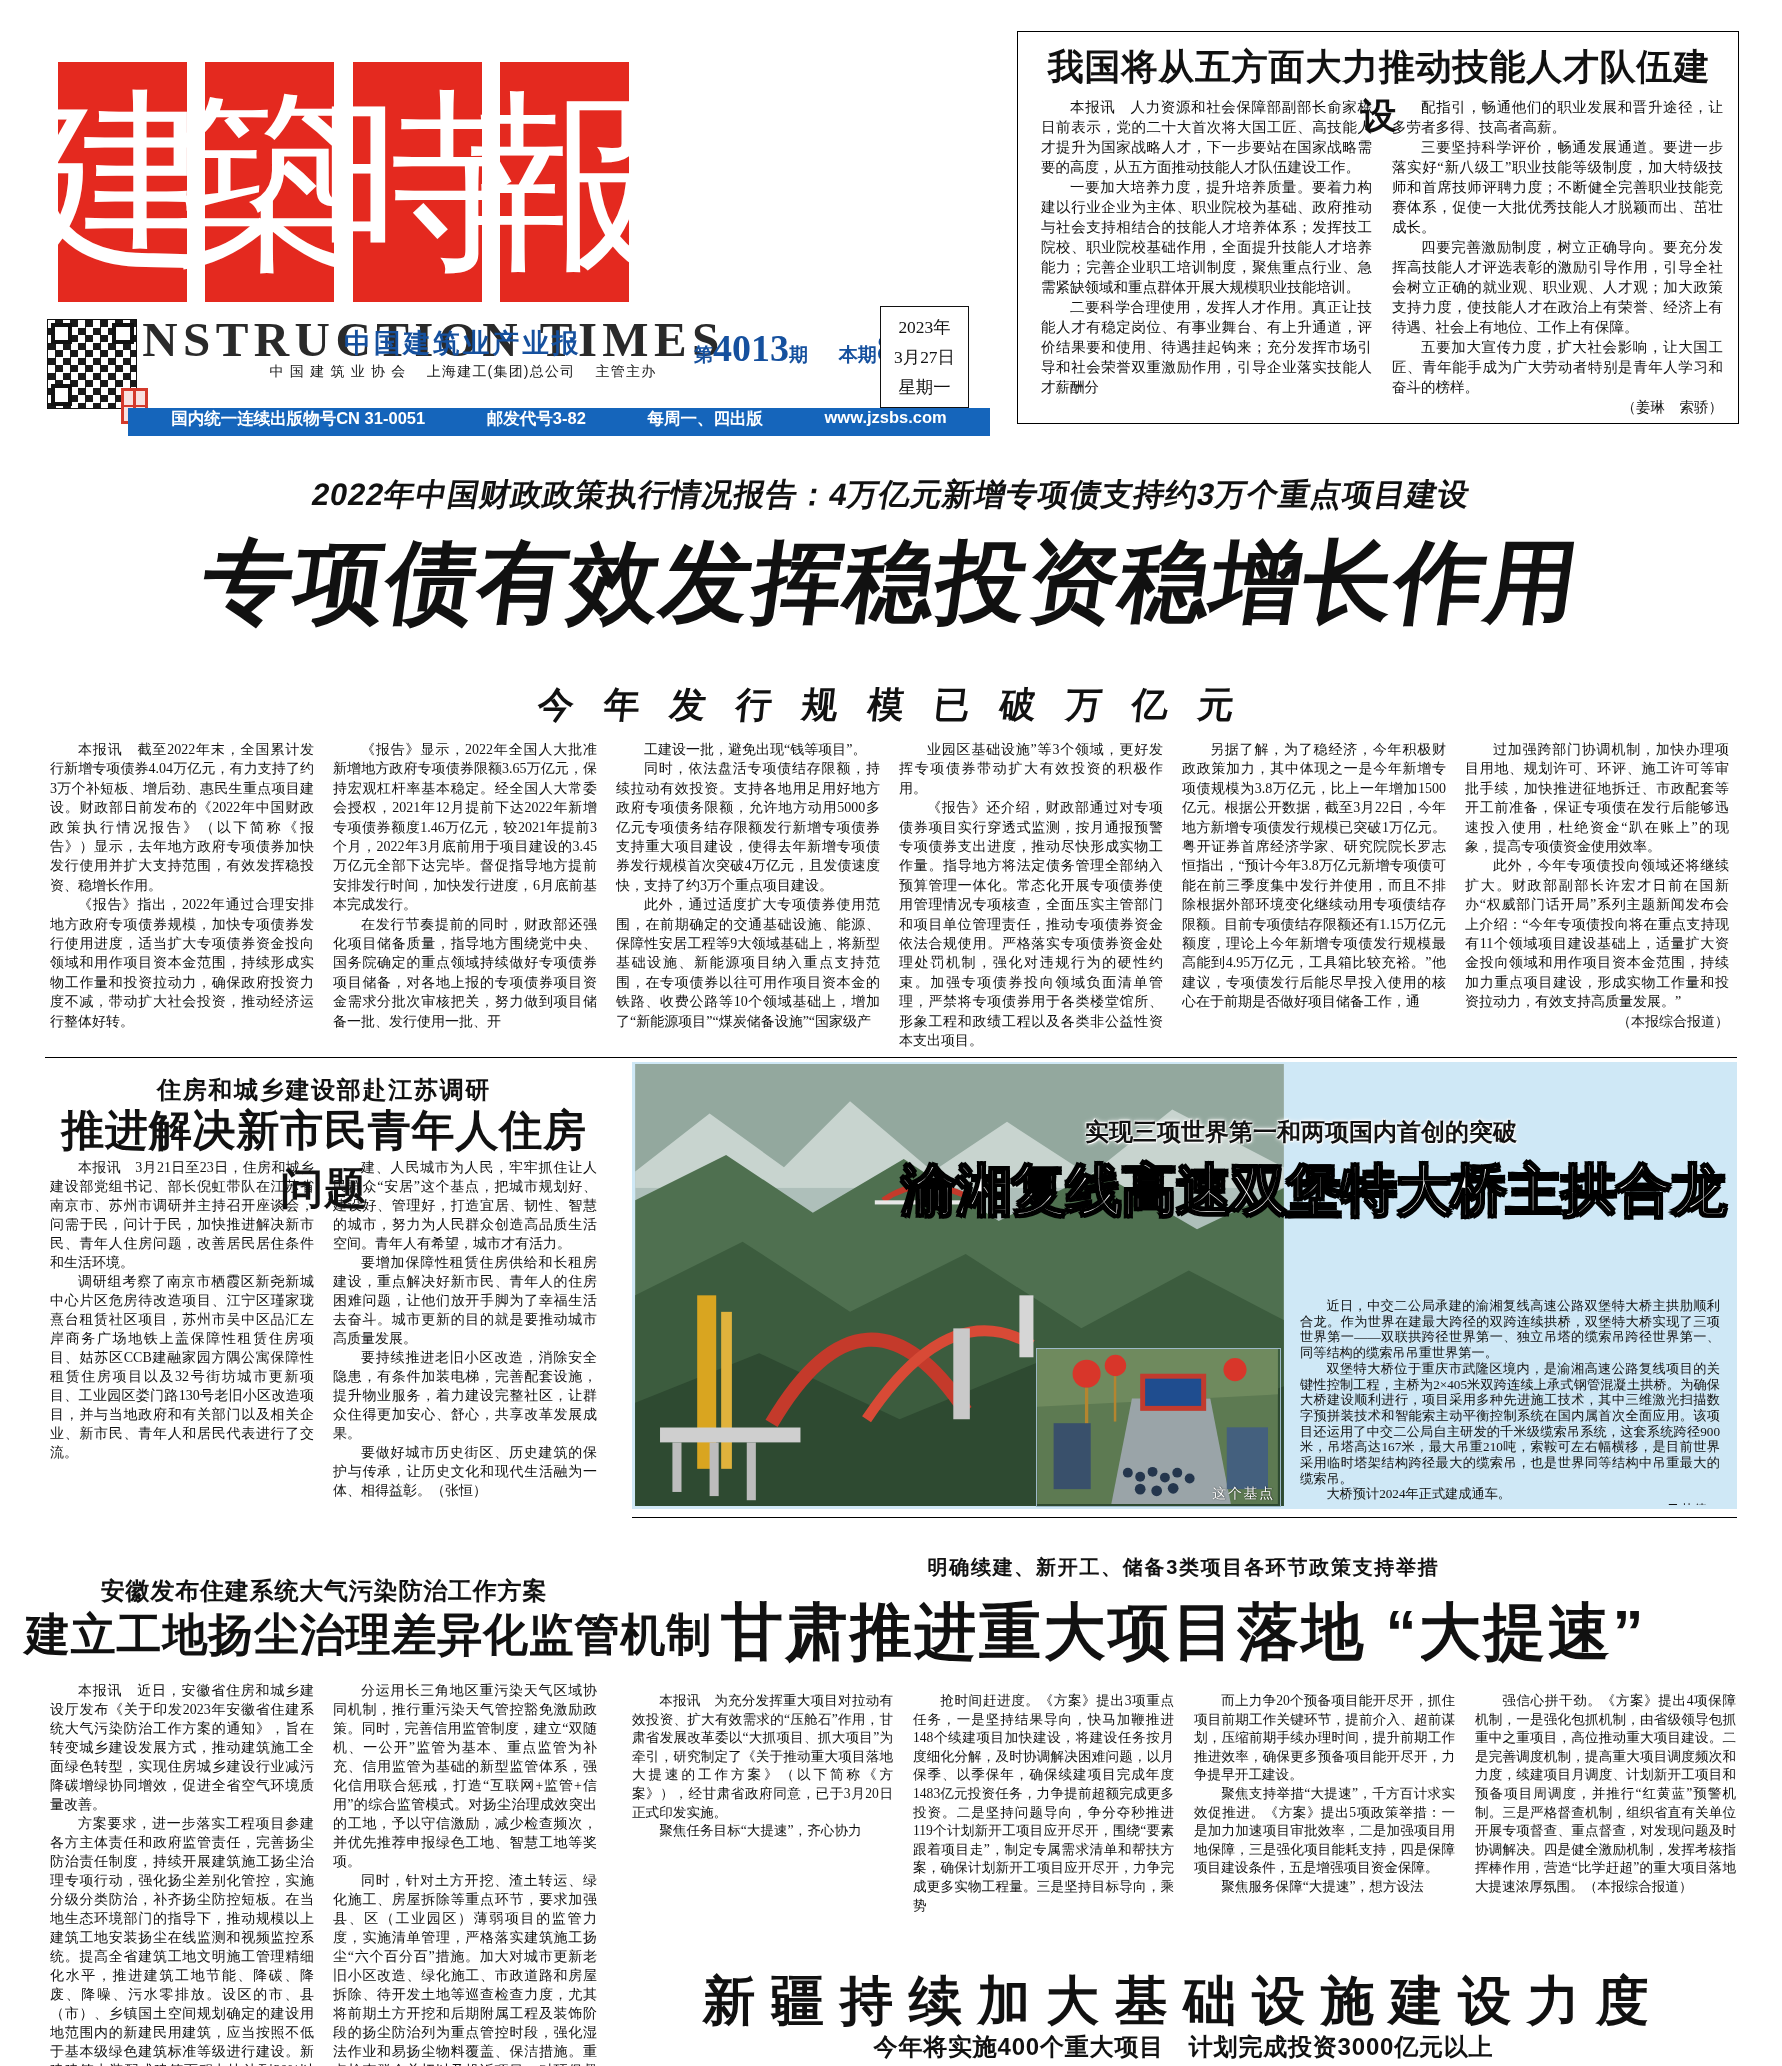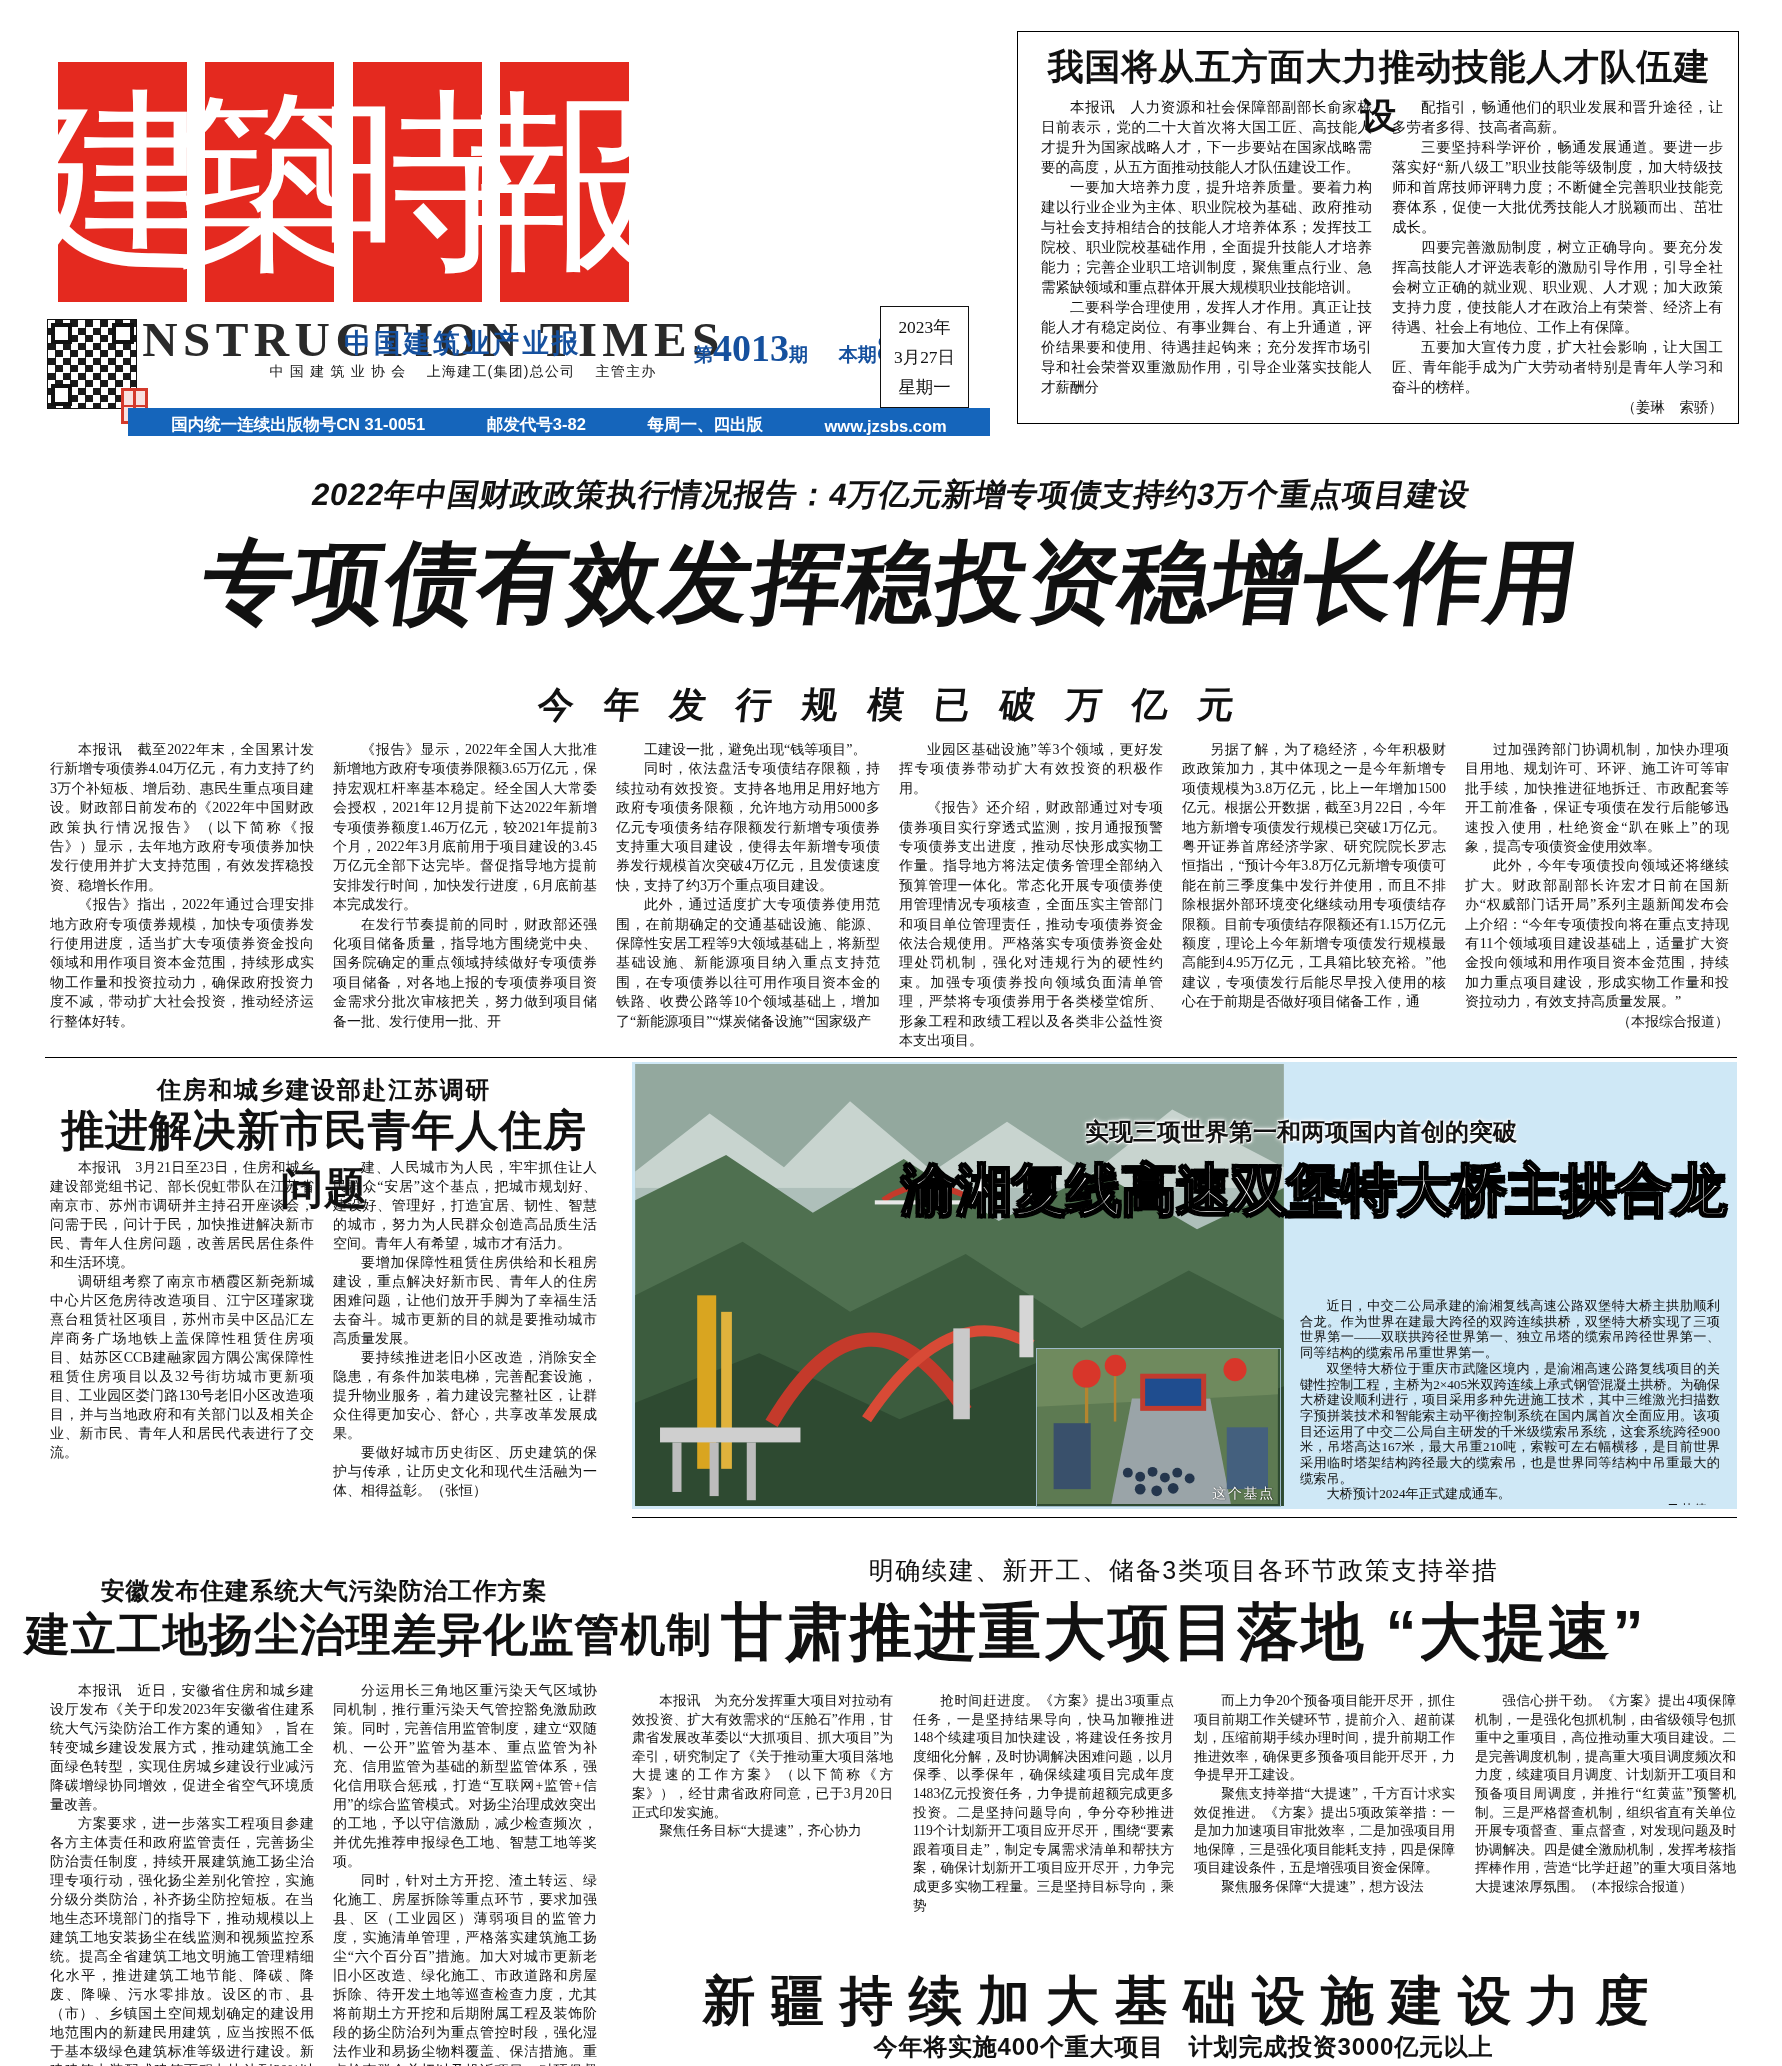"国内统一连续出版物号CN 31-0051" #bluebar { align-items: flex-end -> flex-start }
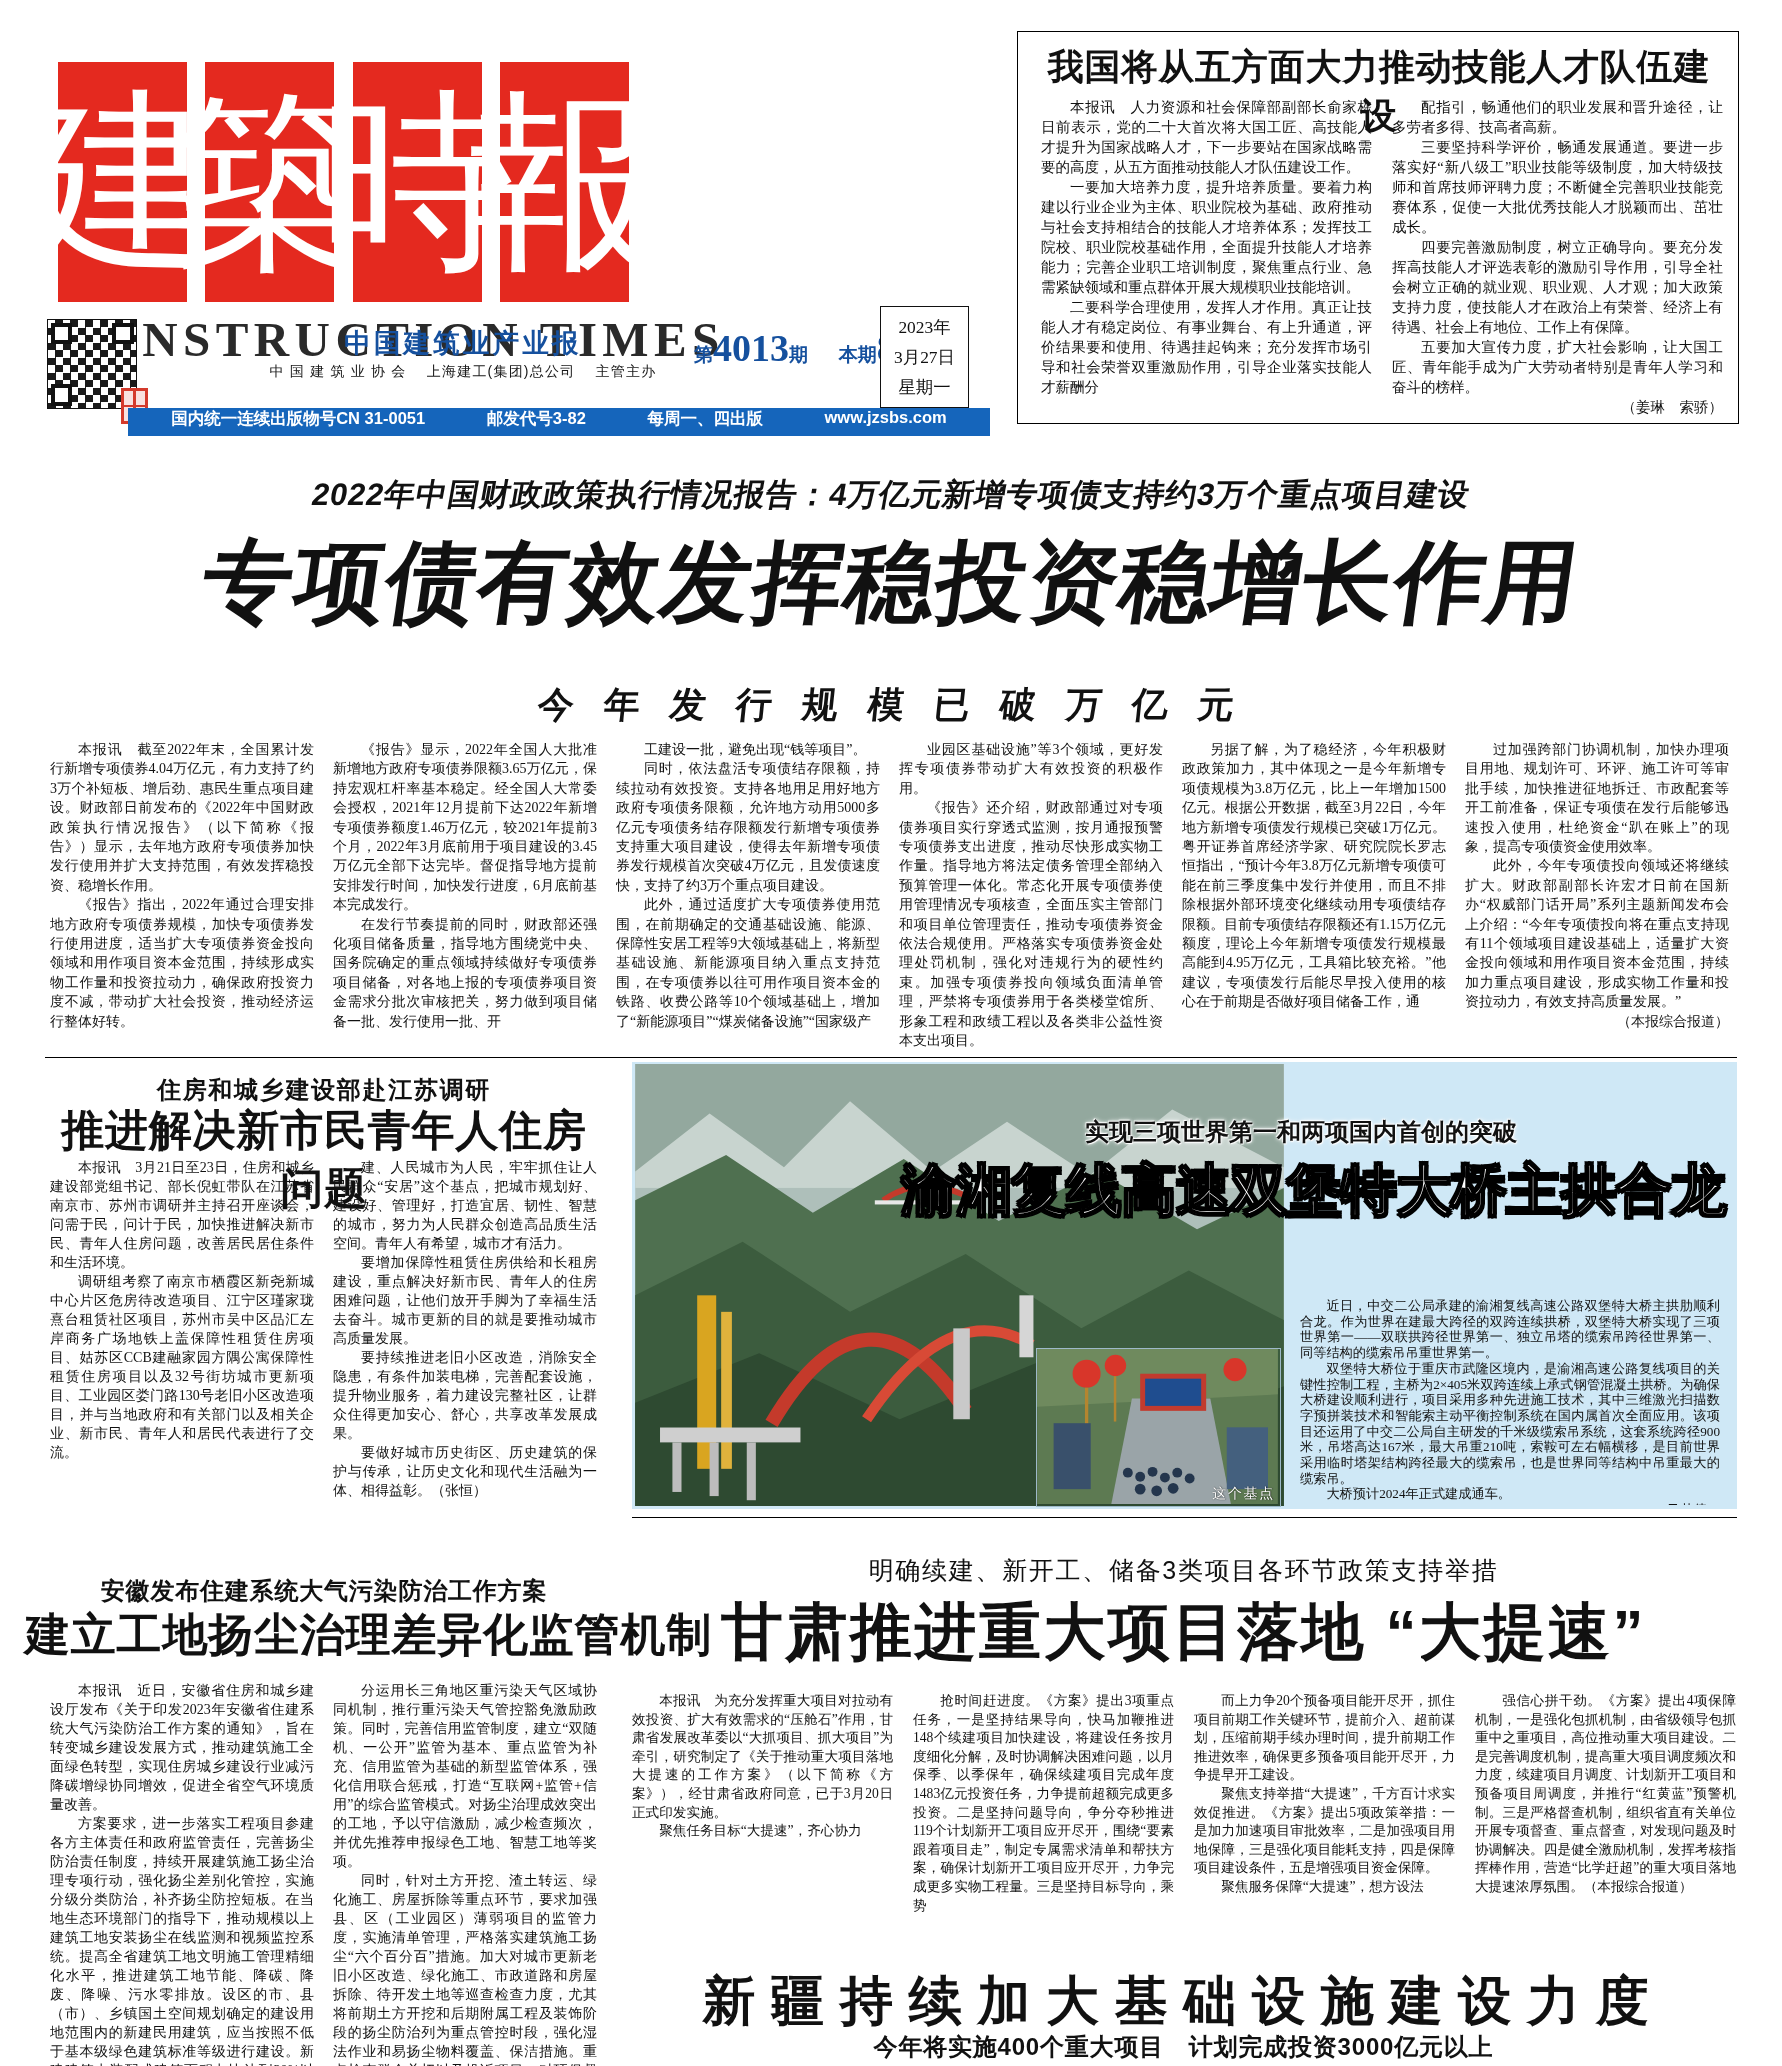"明确续建、新开工、储备3类项目各环节政策支持举措" #gankick { font-size: 25px -> 20px; font-weight: normal -> bold }
